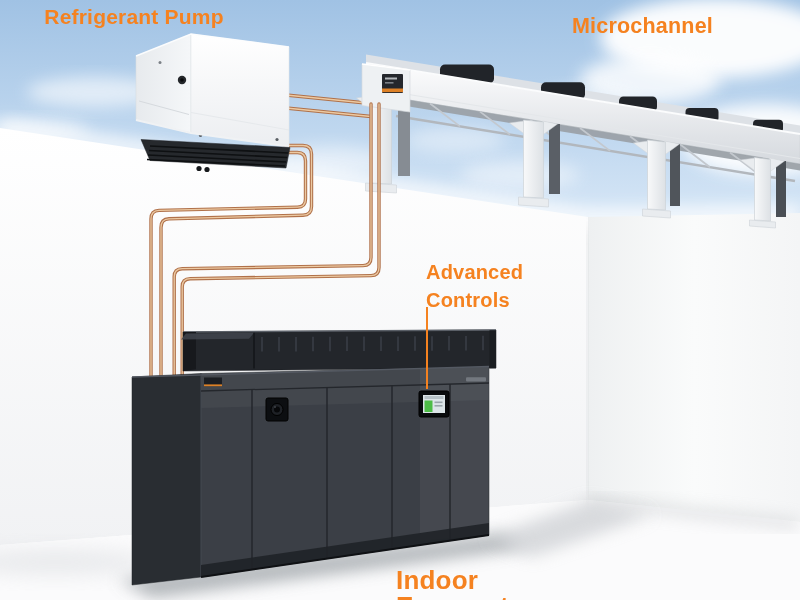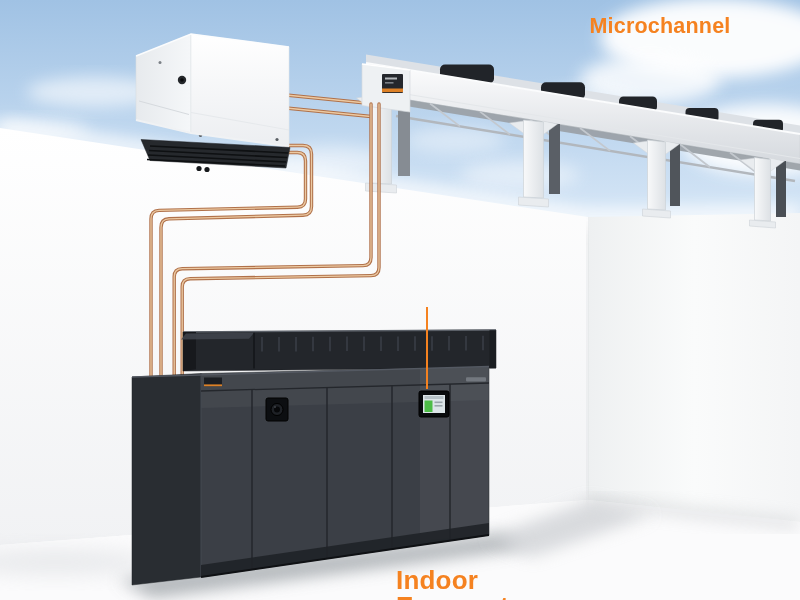"Refrigerant Pump" div.scene-label { html: none -> <div>Refrigerant Pump</div> }
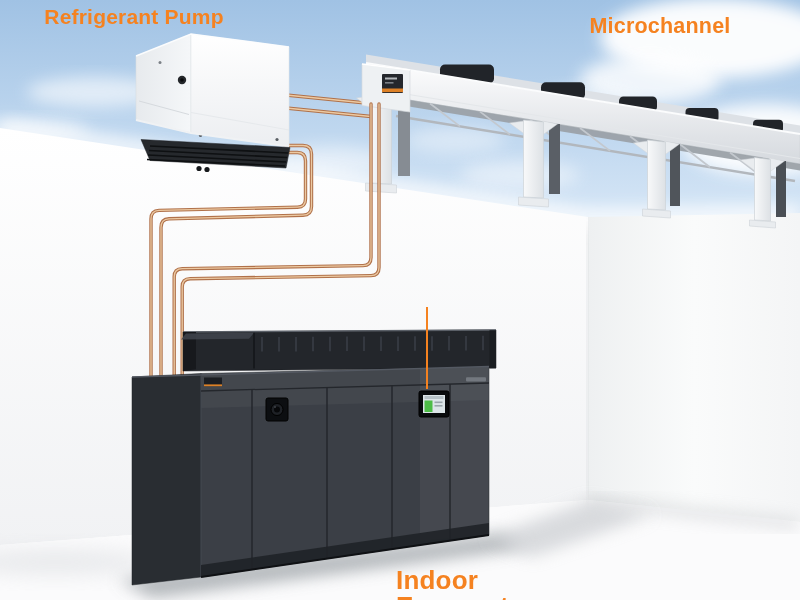"Microchannel" .label-condenser { text-align: center -> none }
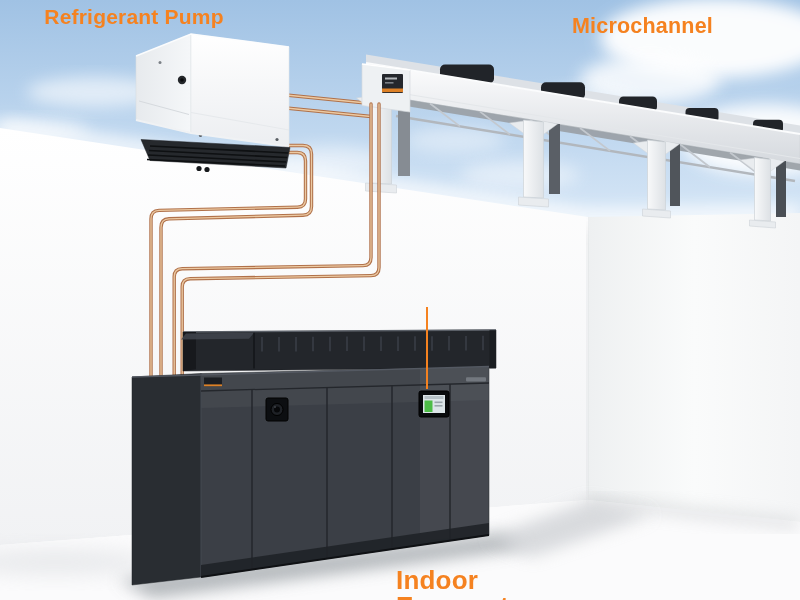"Advanced" div.scene-label { html: none -> <div> <div>Advanced</div> <div>Controls</div> </div> }
